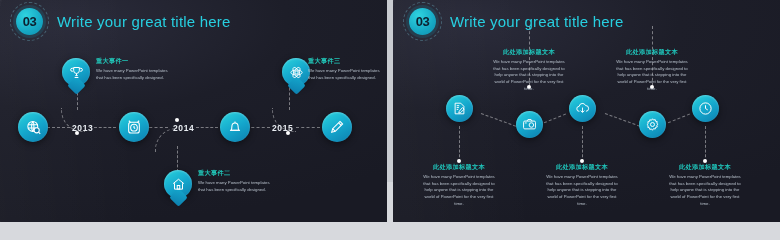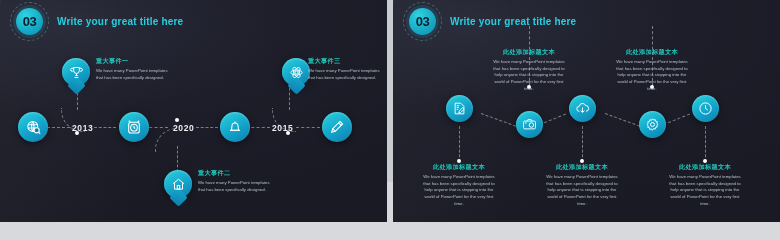"Write your great title here" .title { font-size: 10px -> 15px; font-weight: bold -> normal }
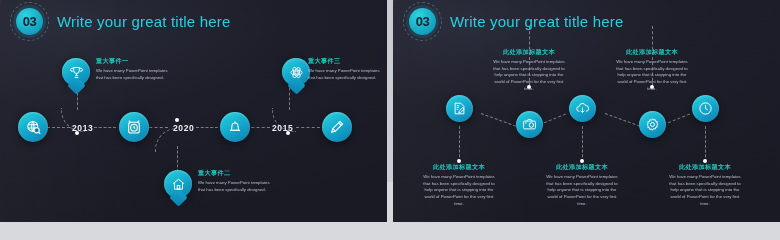"2020" div.year { text: 2020 -> 2014 }
